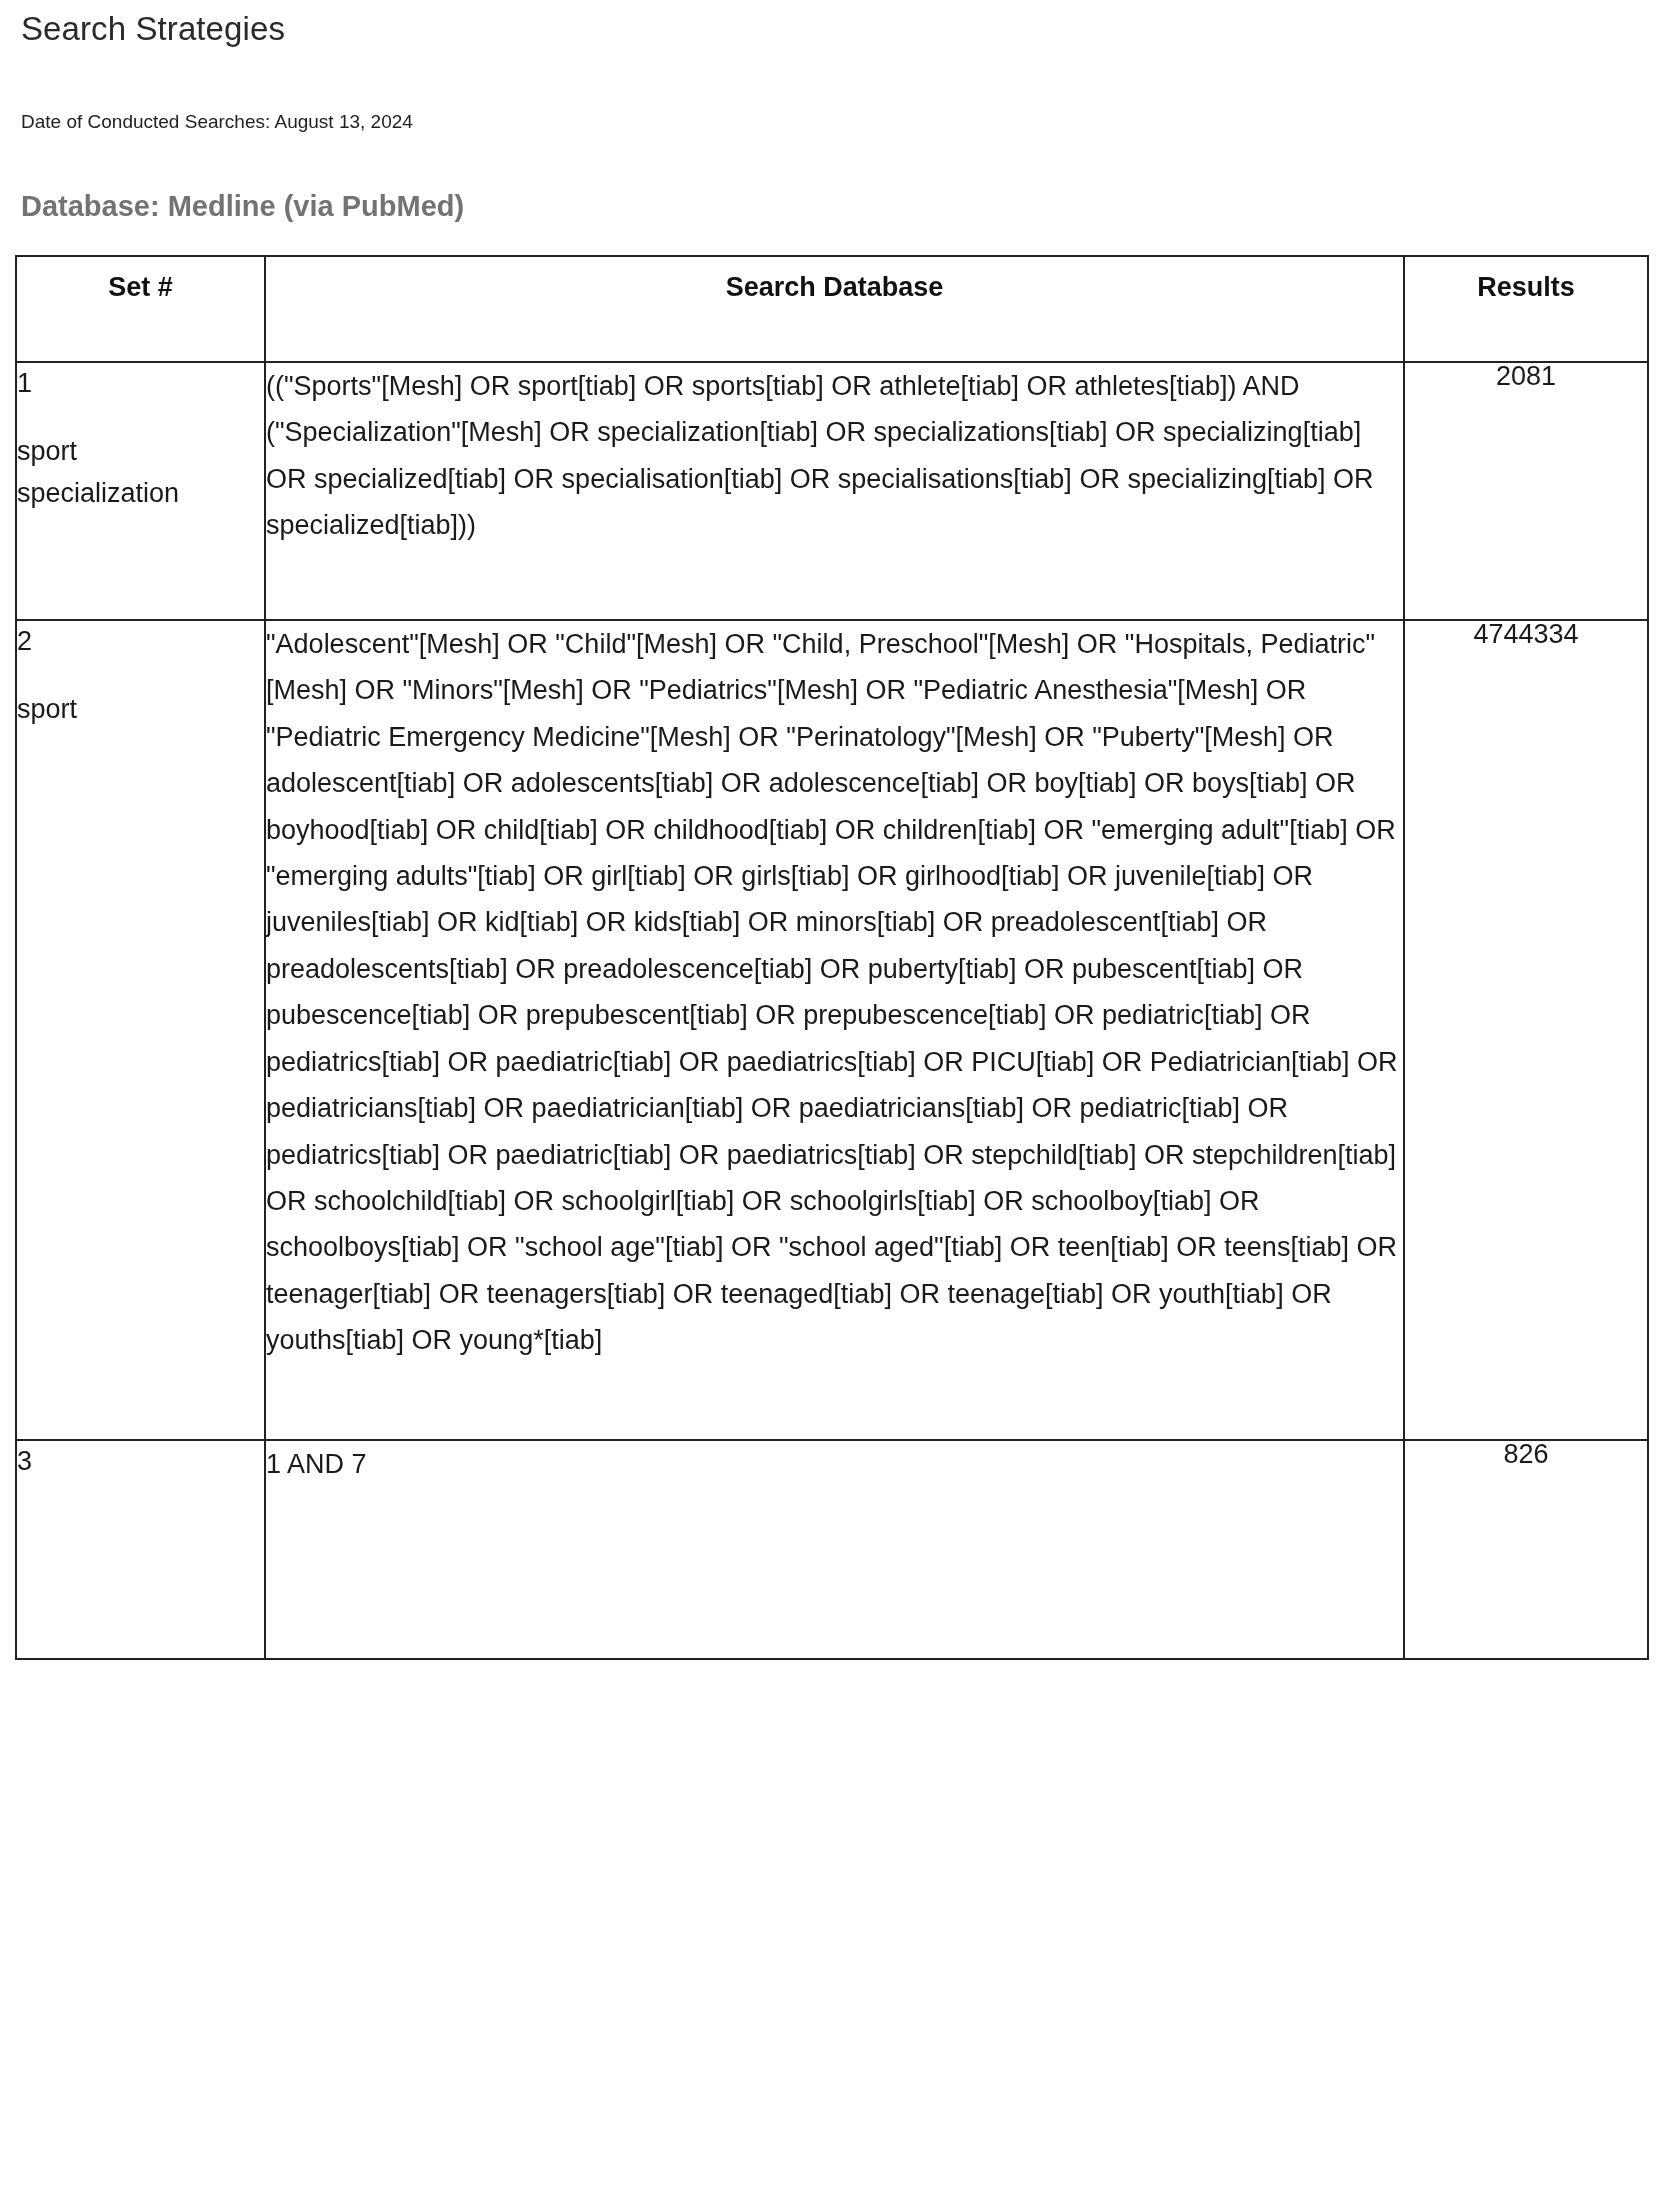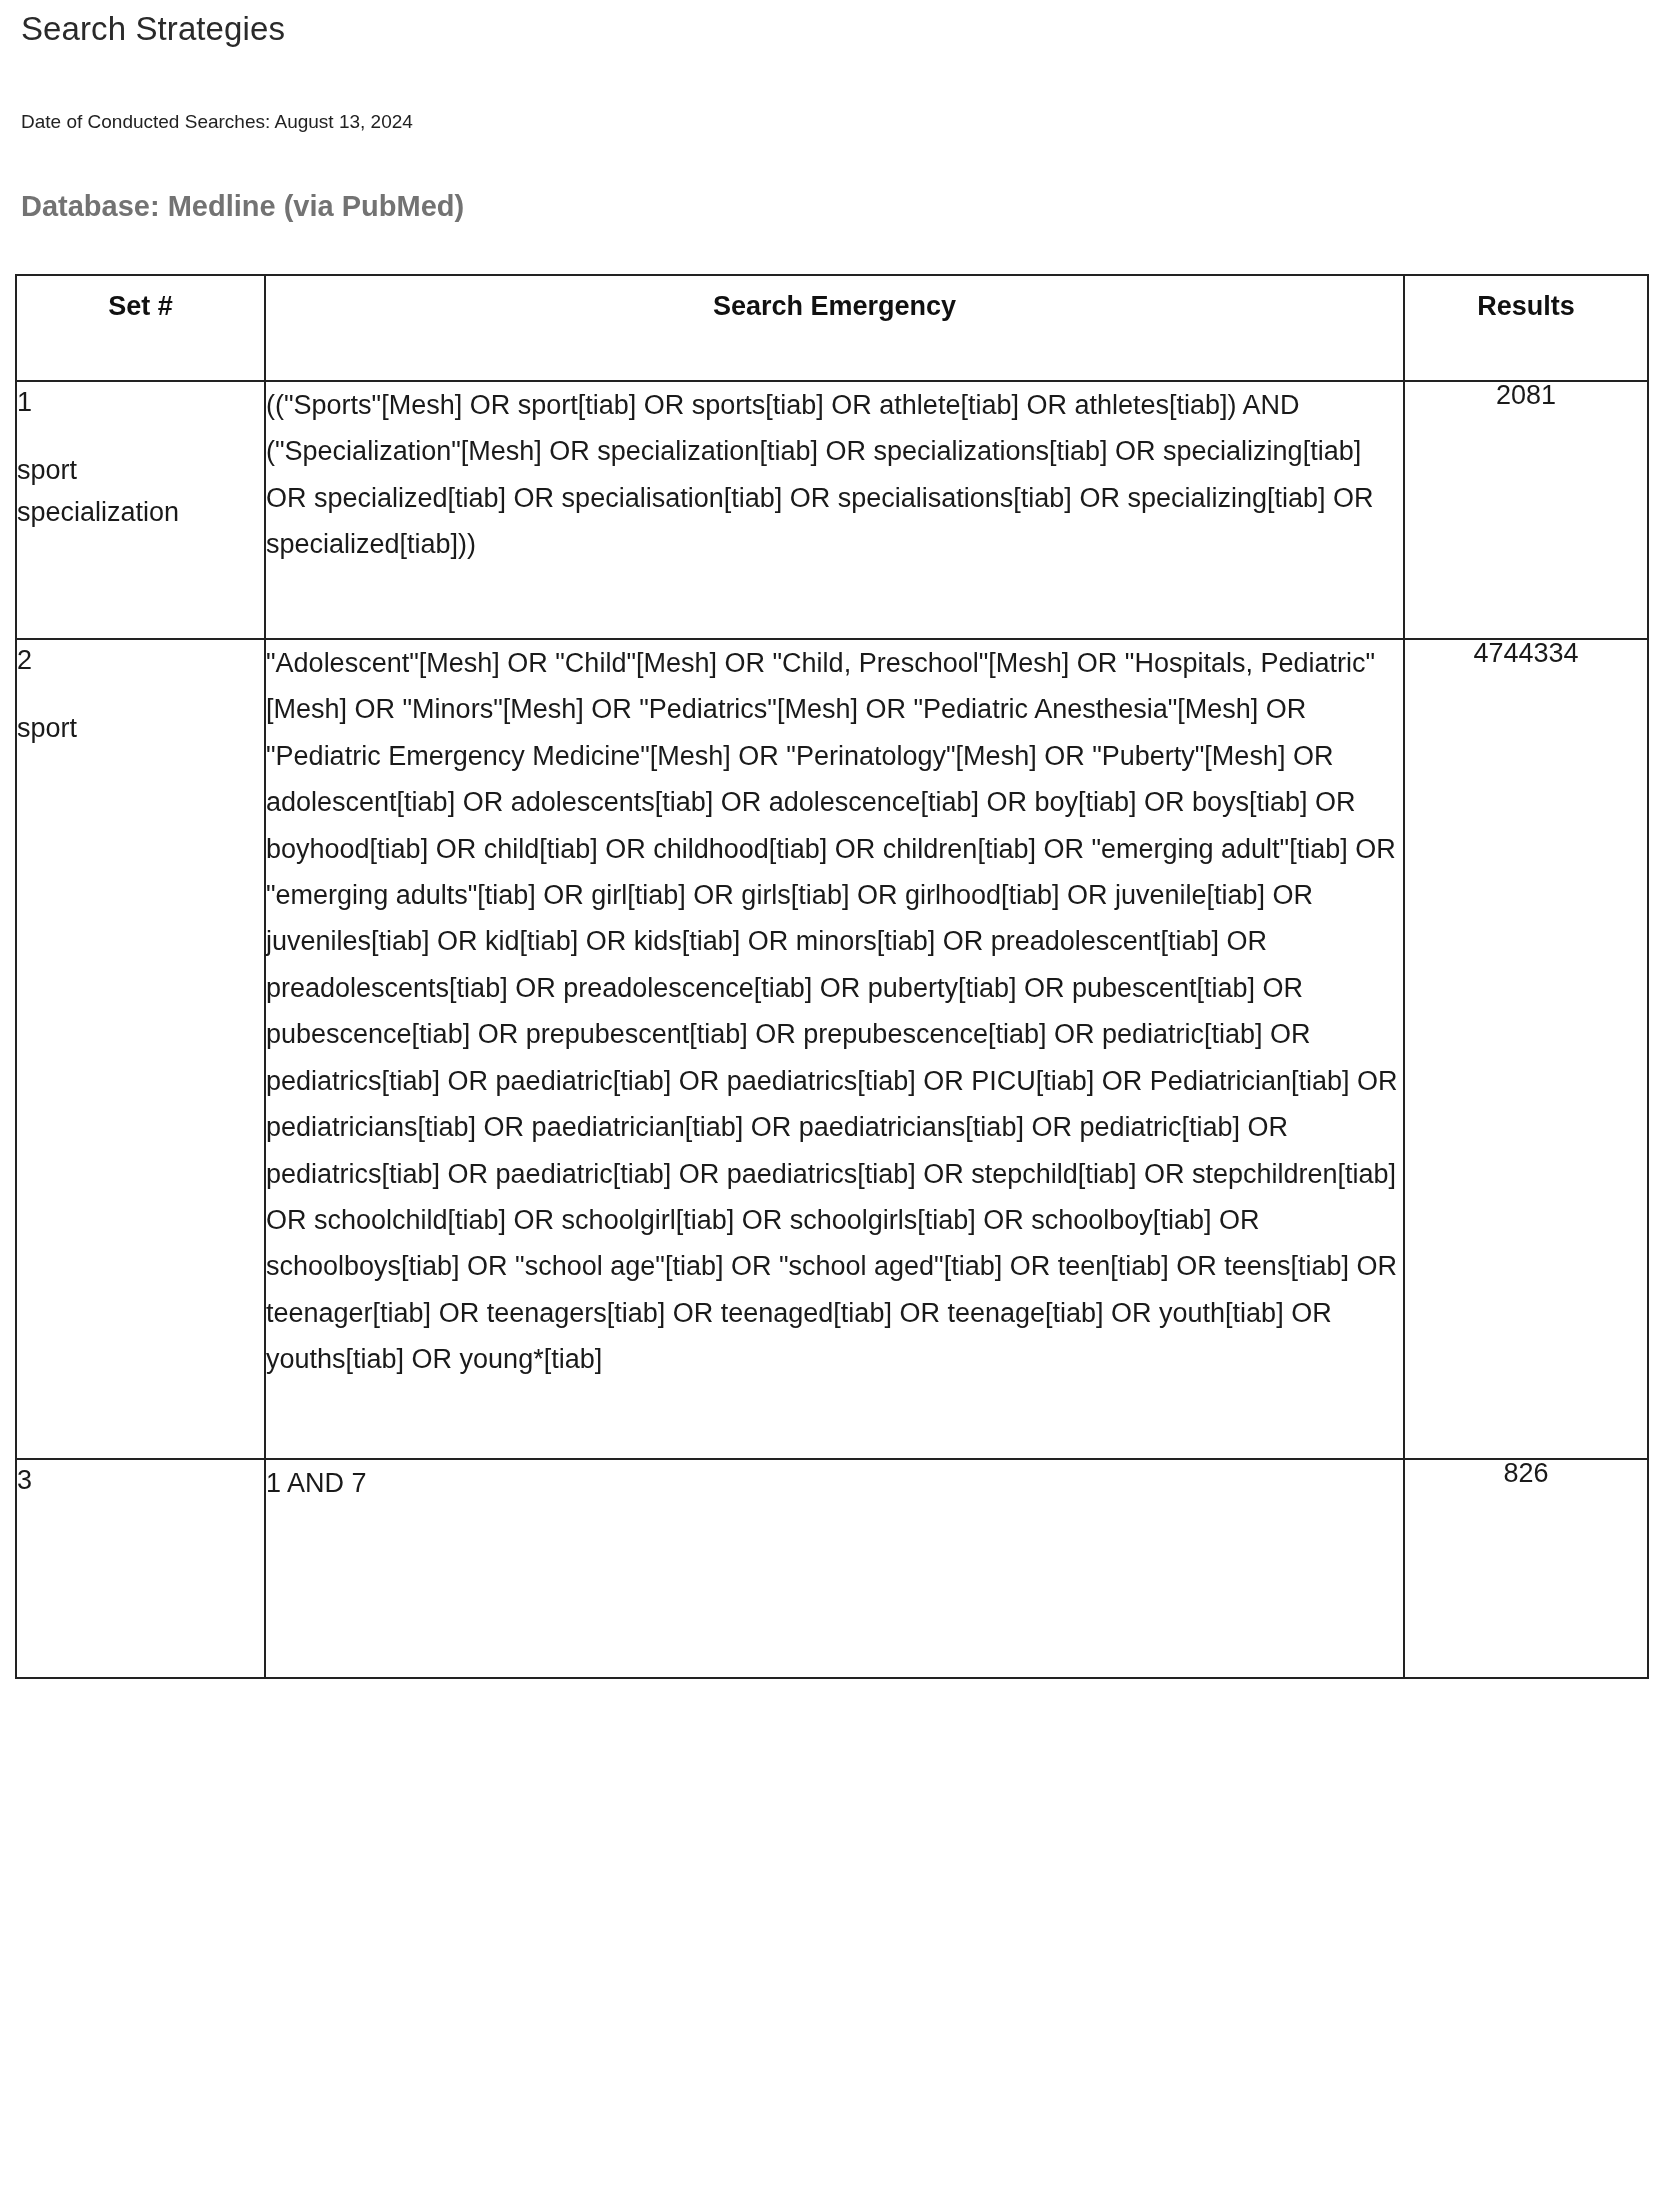"Set #" table.strategy-table { margin-top: 53px -> 34px }
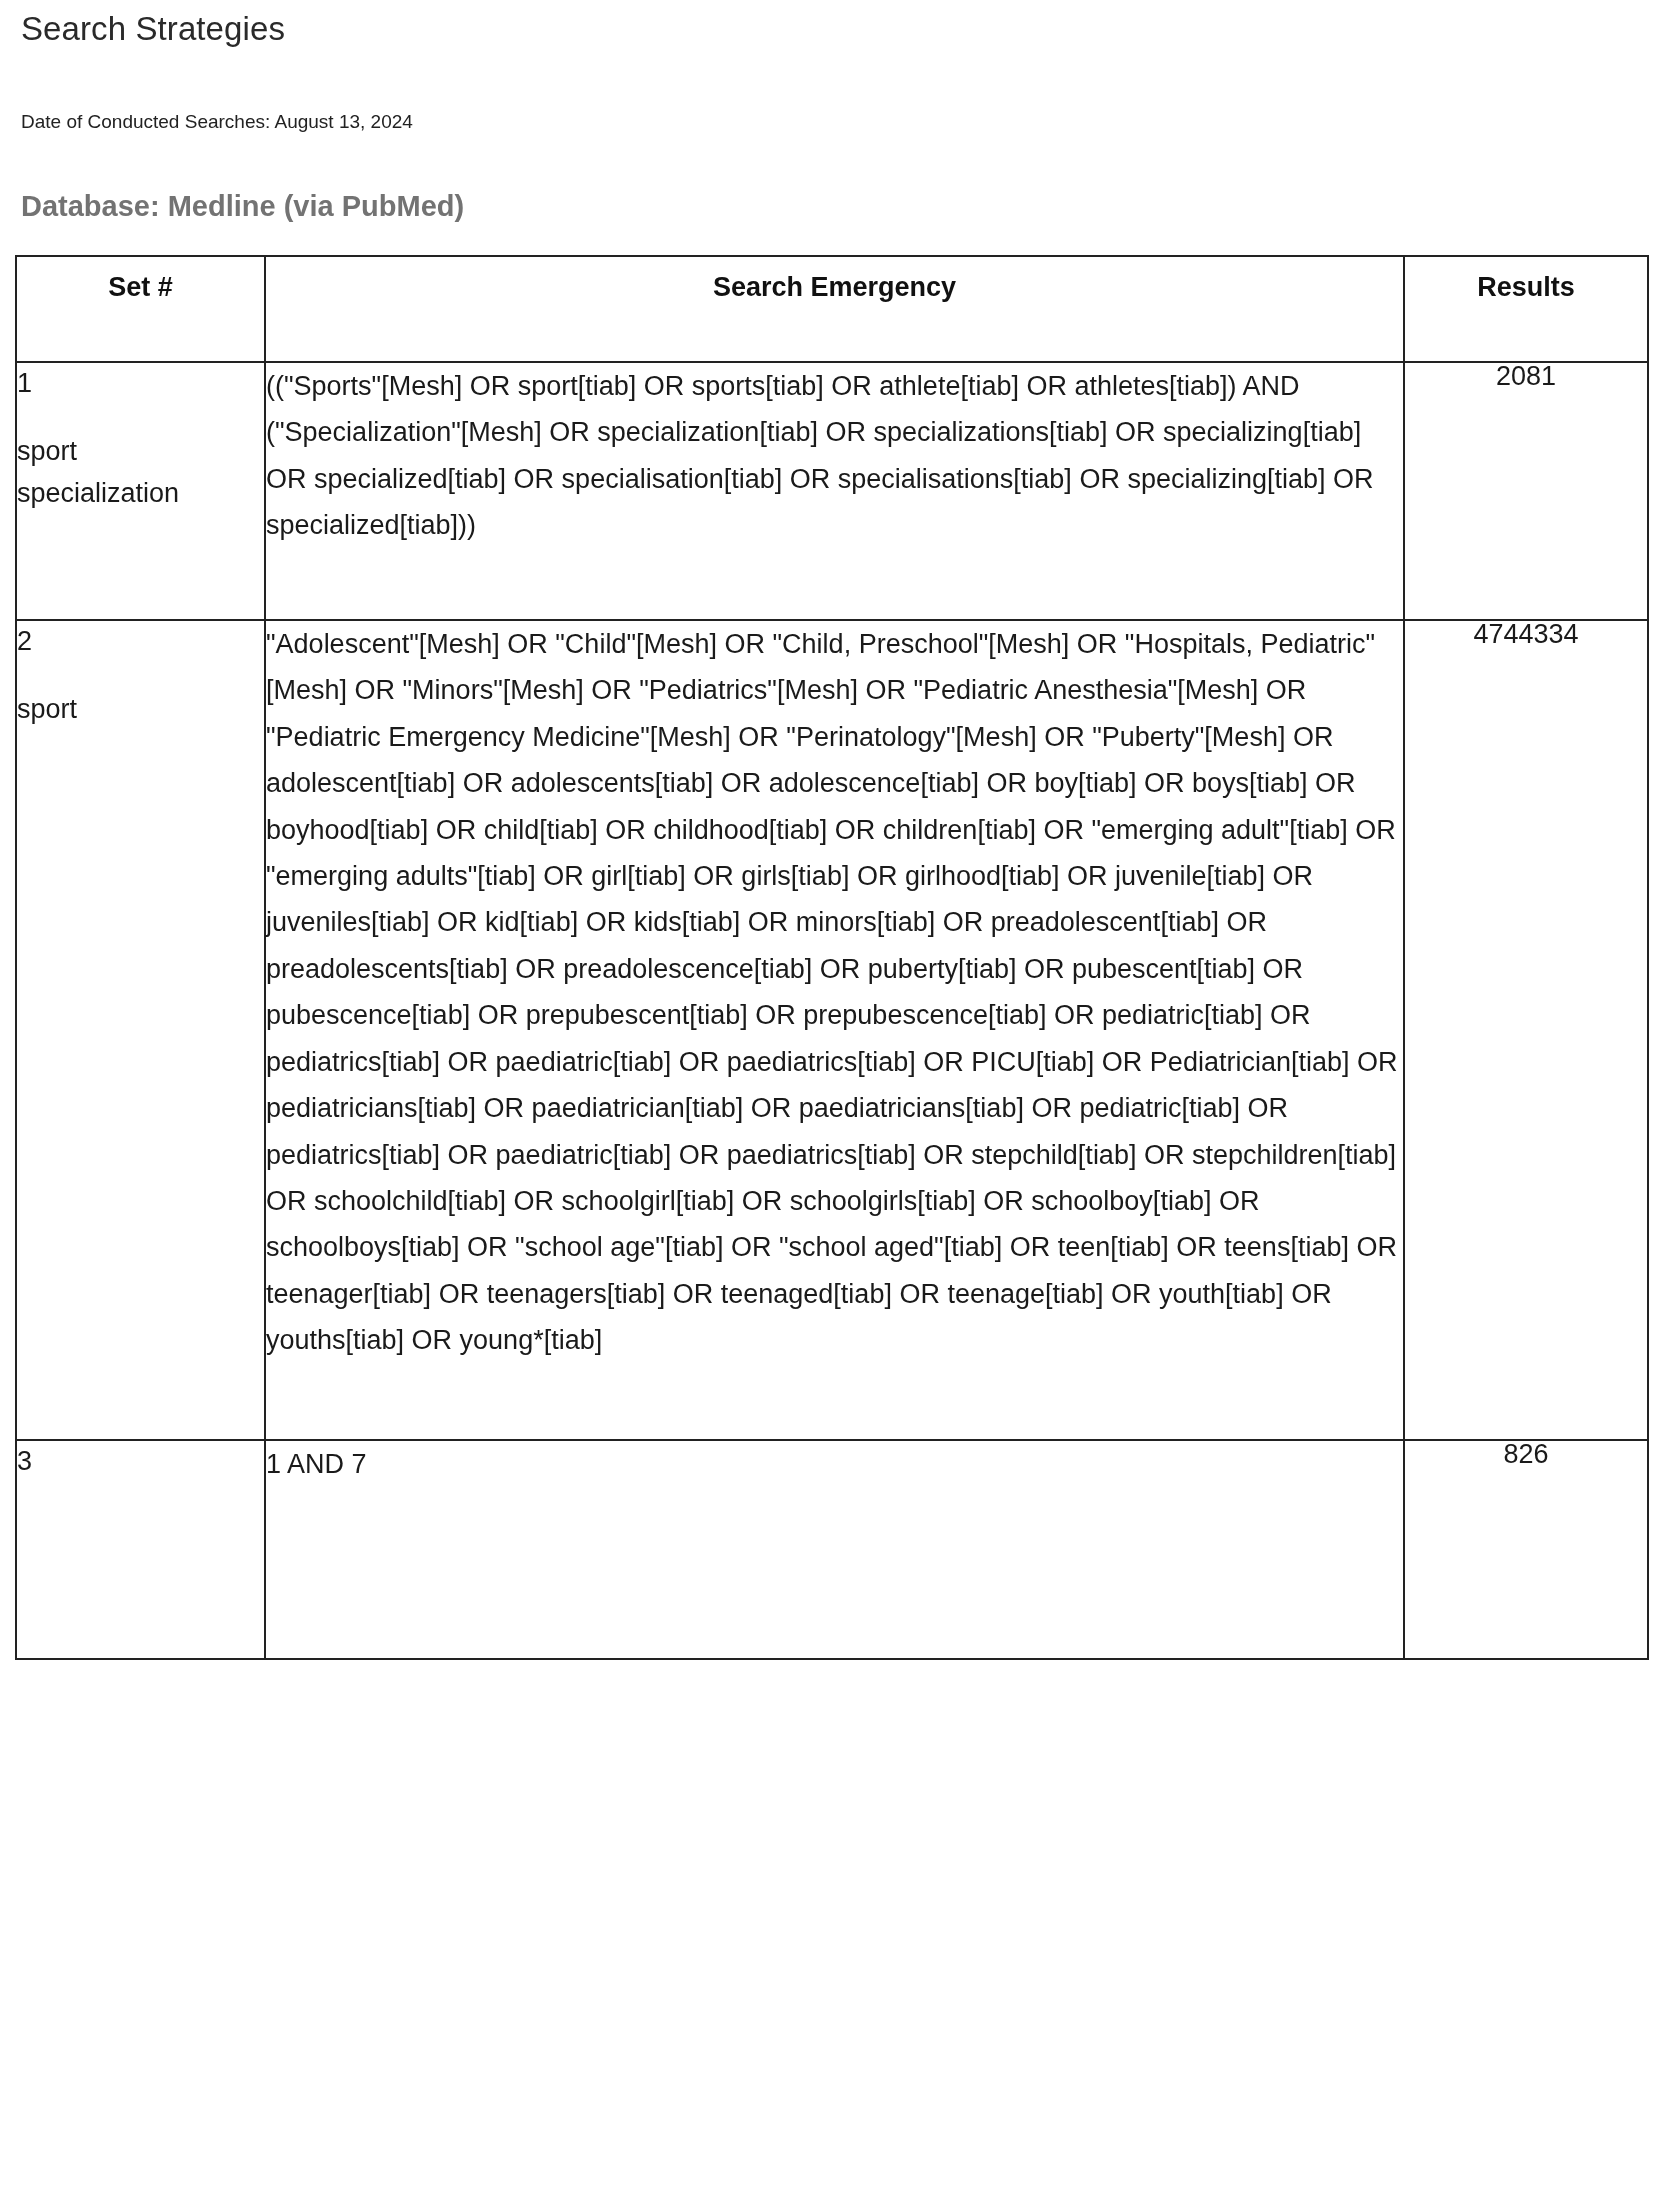"Search Emergency" div.th-inner { text: Emergency -> Database }
